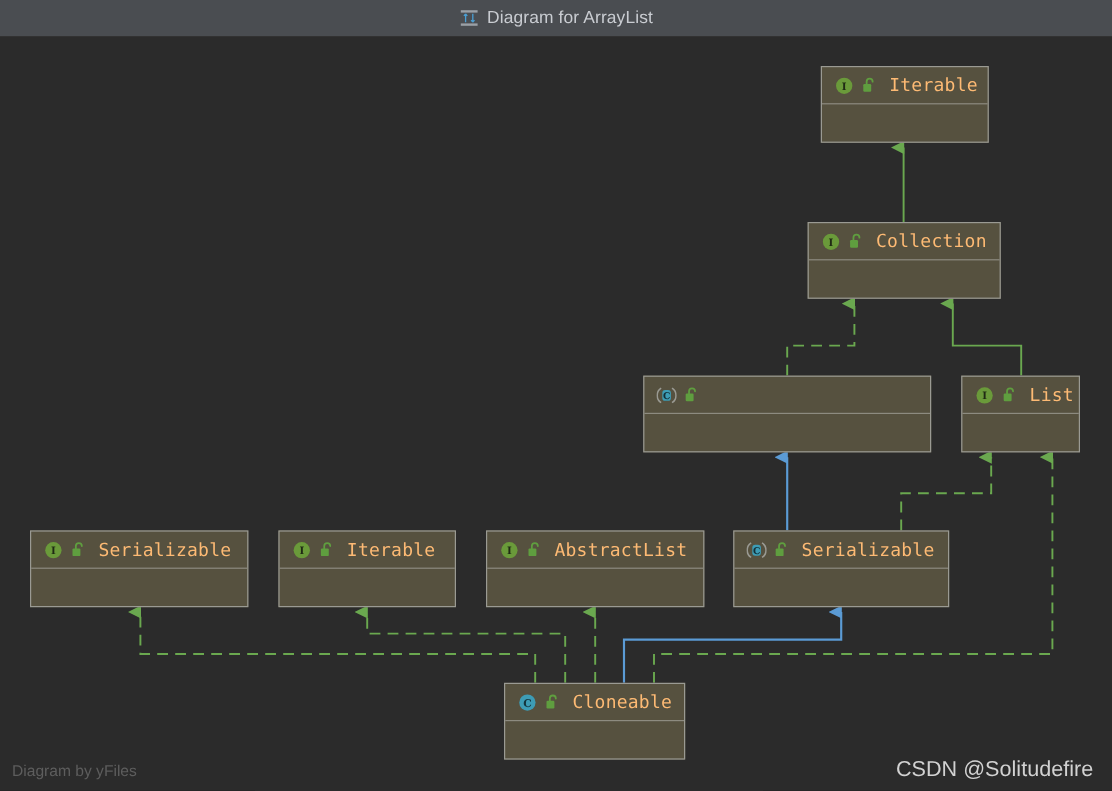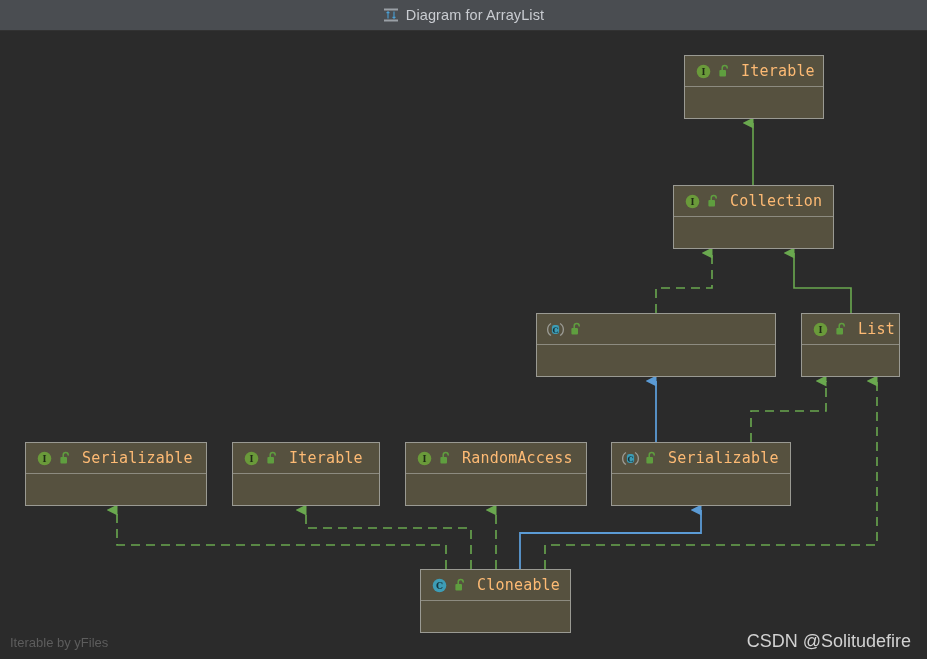"RandomAccess" span.node-label { text: RandomAccess -> AbstractList }
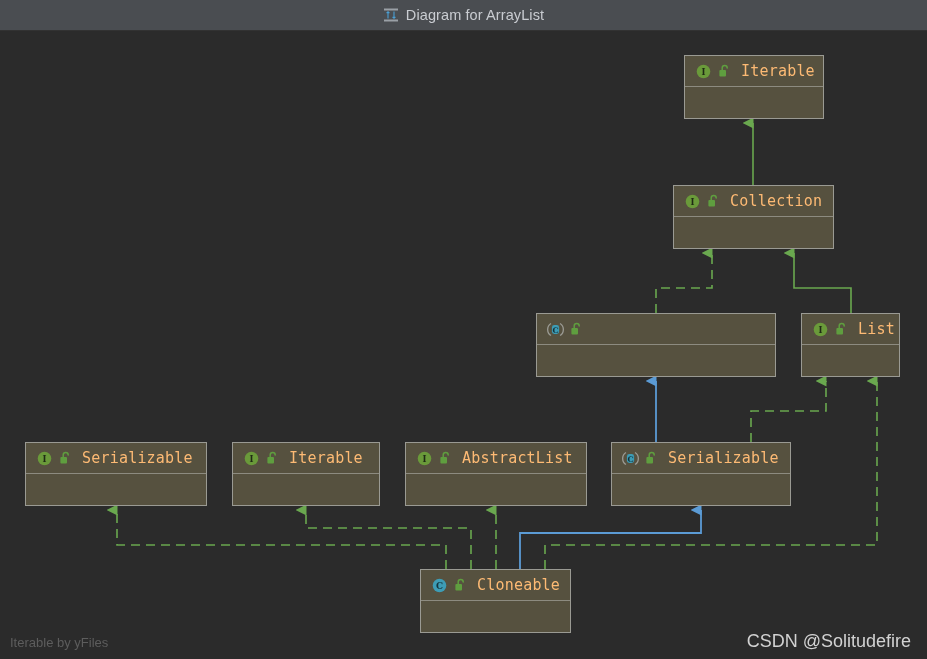"Iterable by yFiles" div { text: Iterable -> Diagram }
